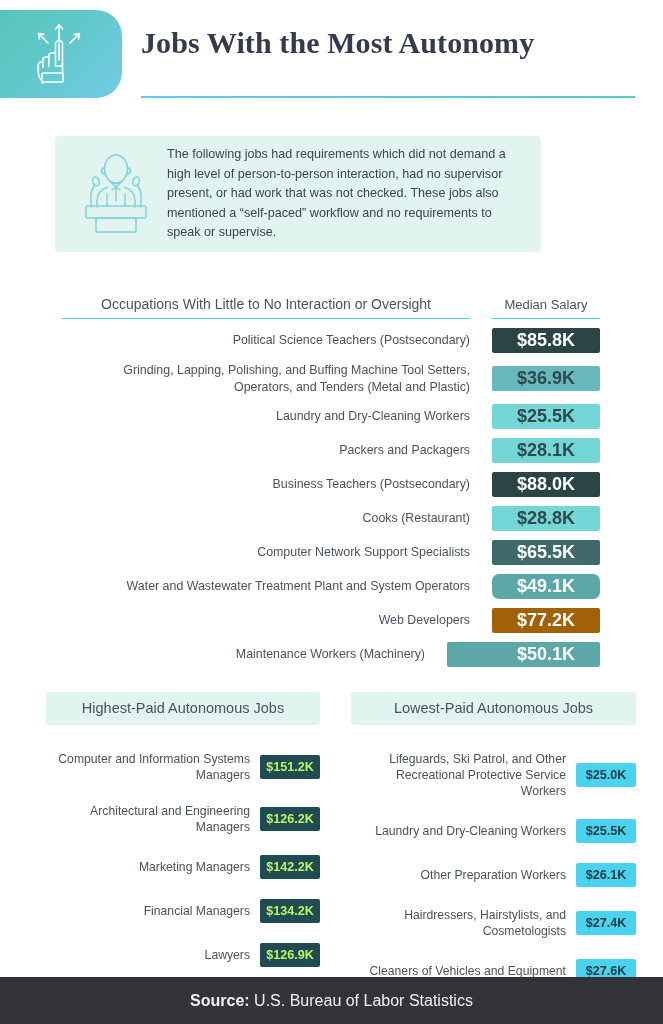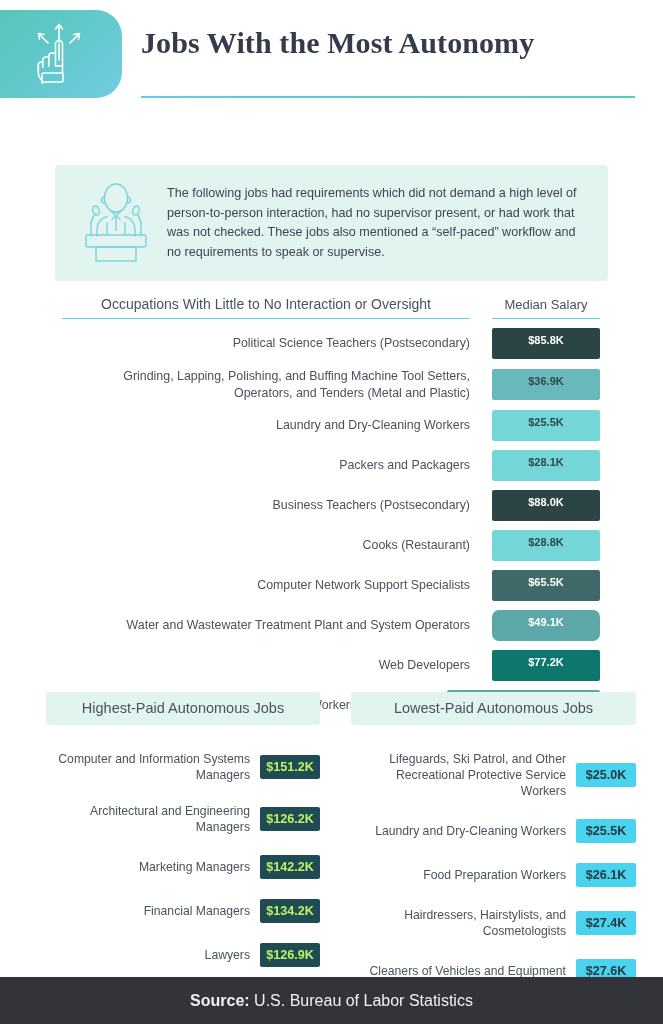"The following jobs had requirements" .desc-panel { margin-top: 29px -> none; width: 553px -> 486px }
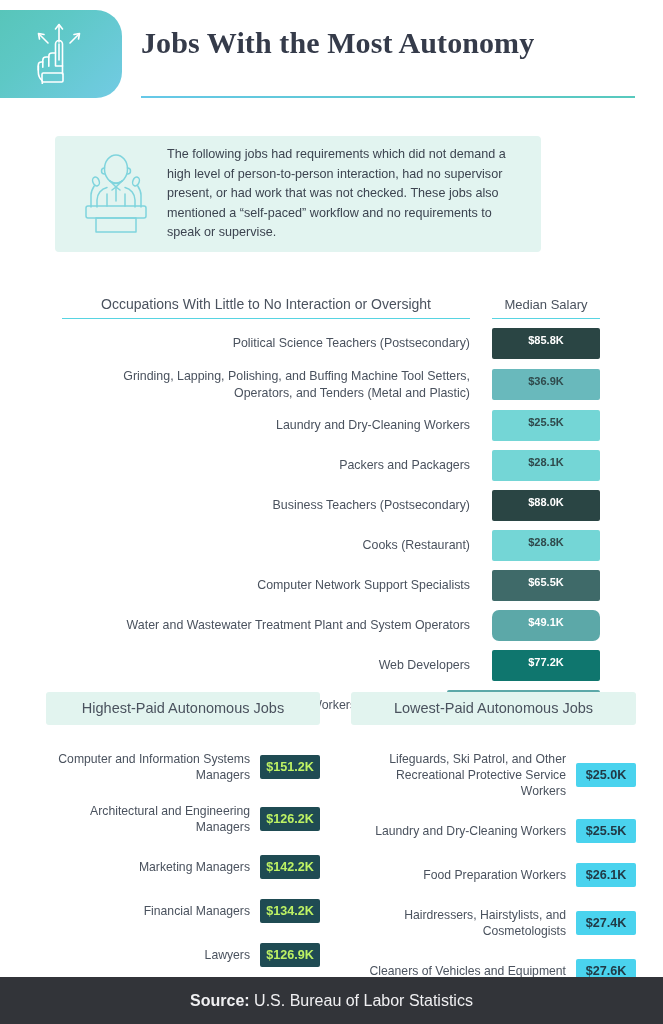"$85.8K" .mt-badge { font-size: 11px -> 18px; height: 31px -> 25px }
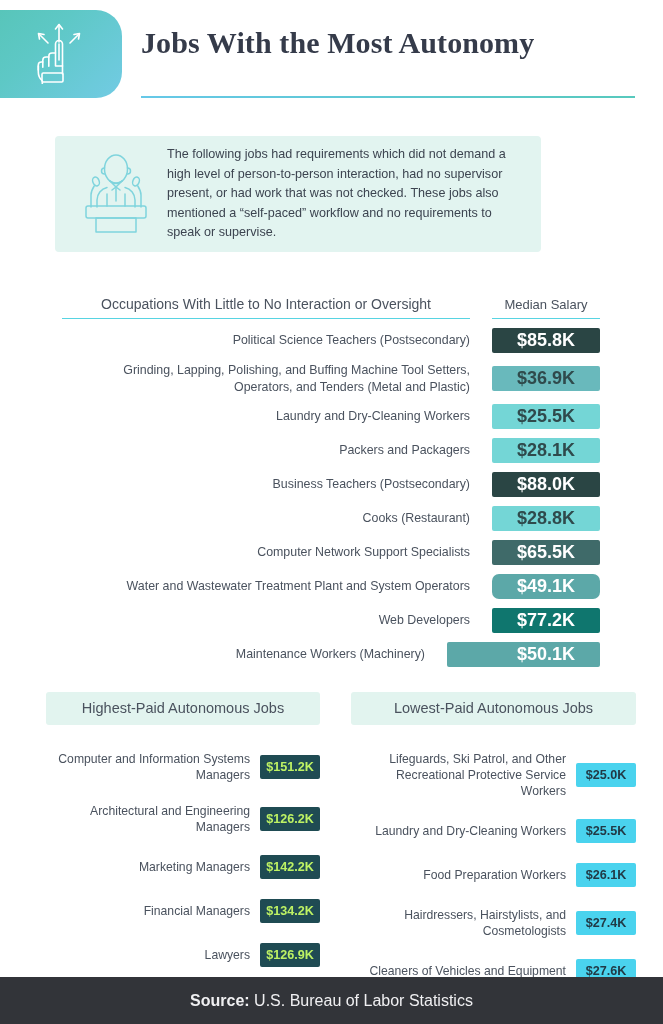"$77.2K" div.mt-badge { background: #0f766e -> #a16207 }
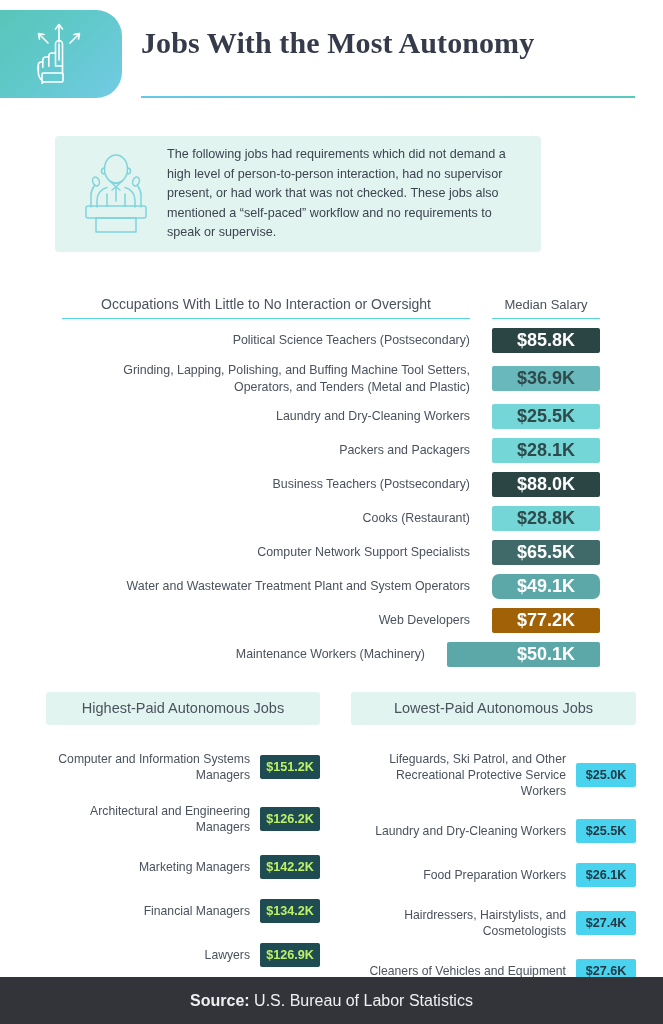"Food Preparation Workers" div.col-label { text: Food -> Other }
